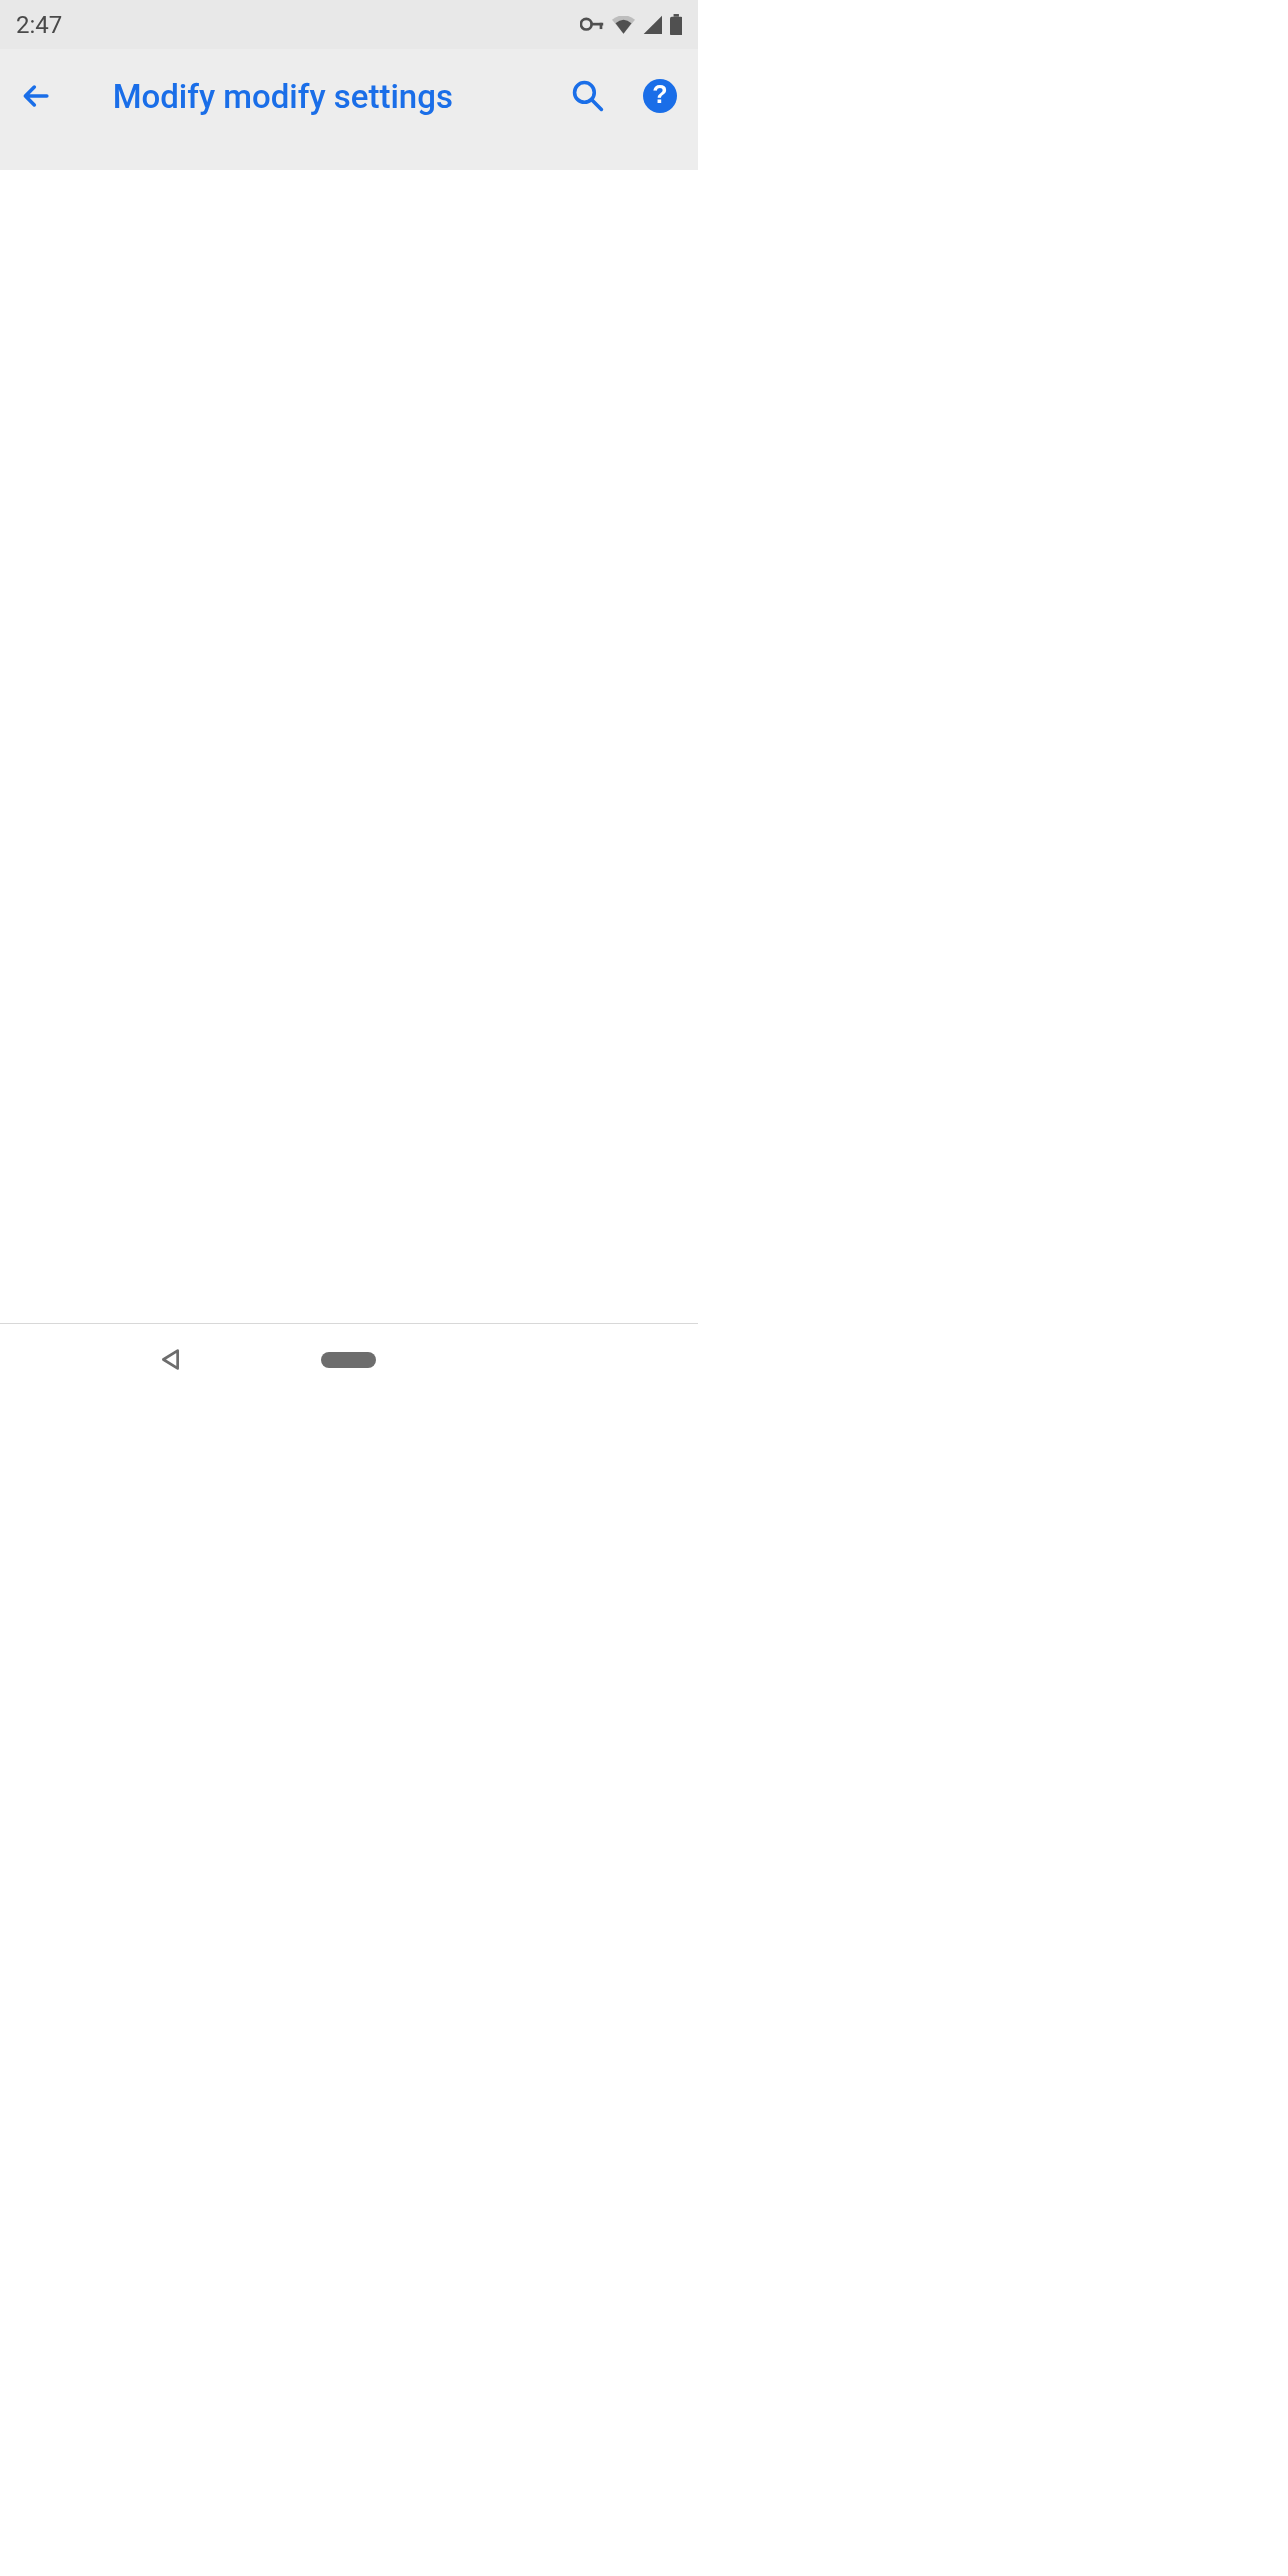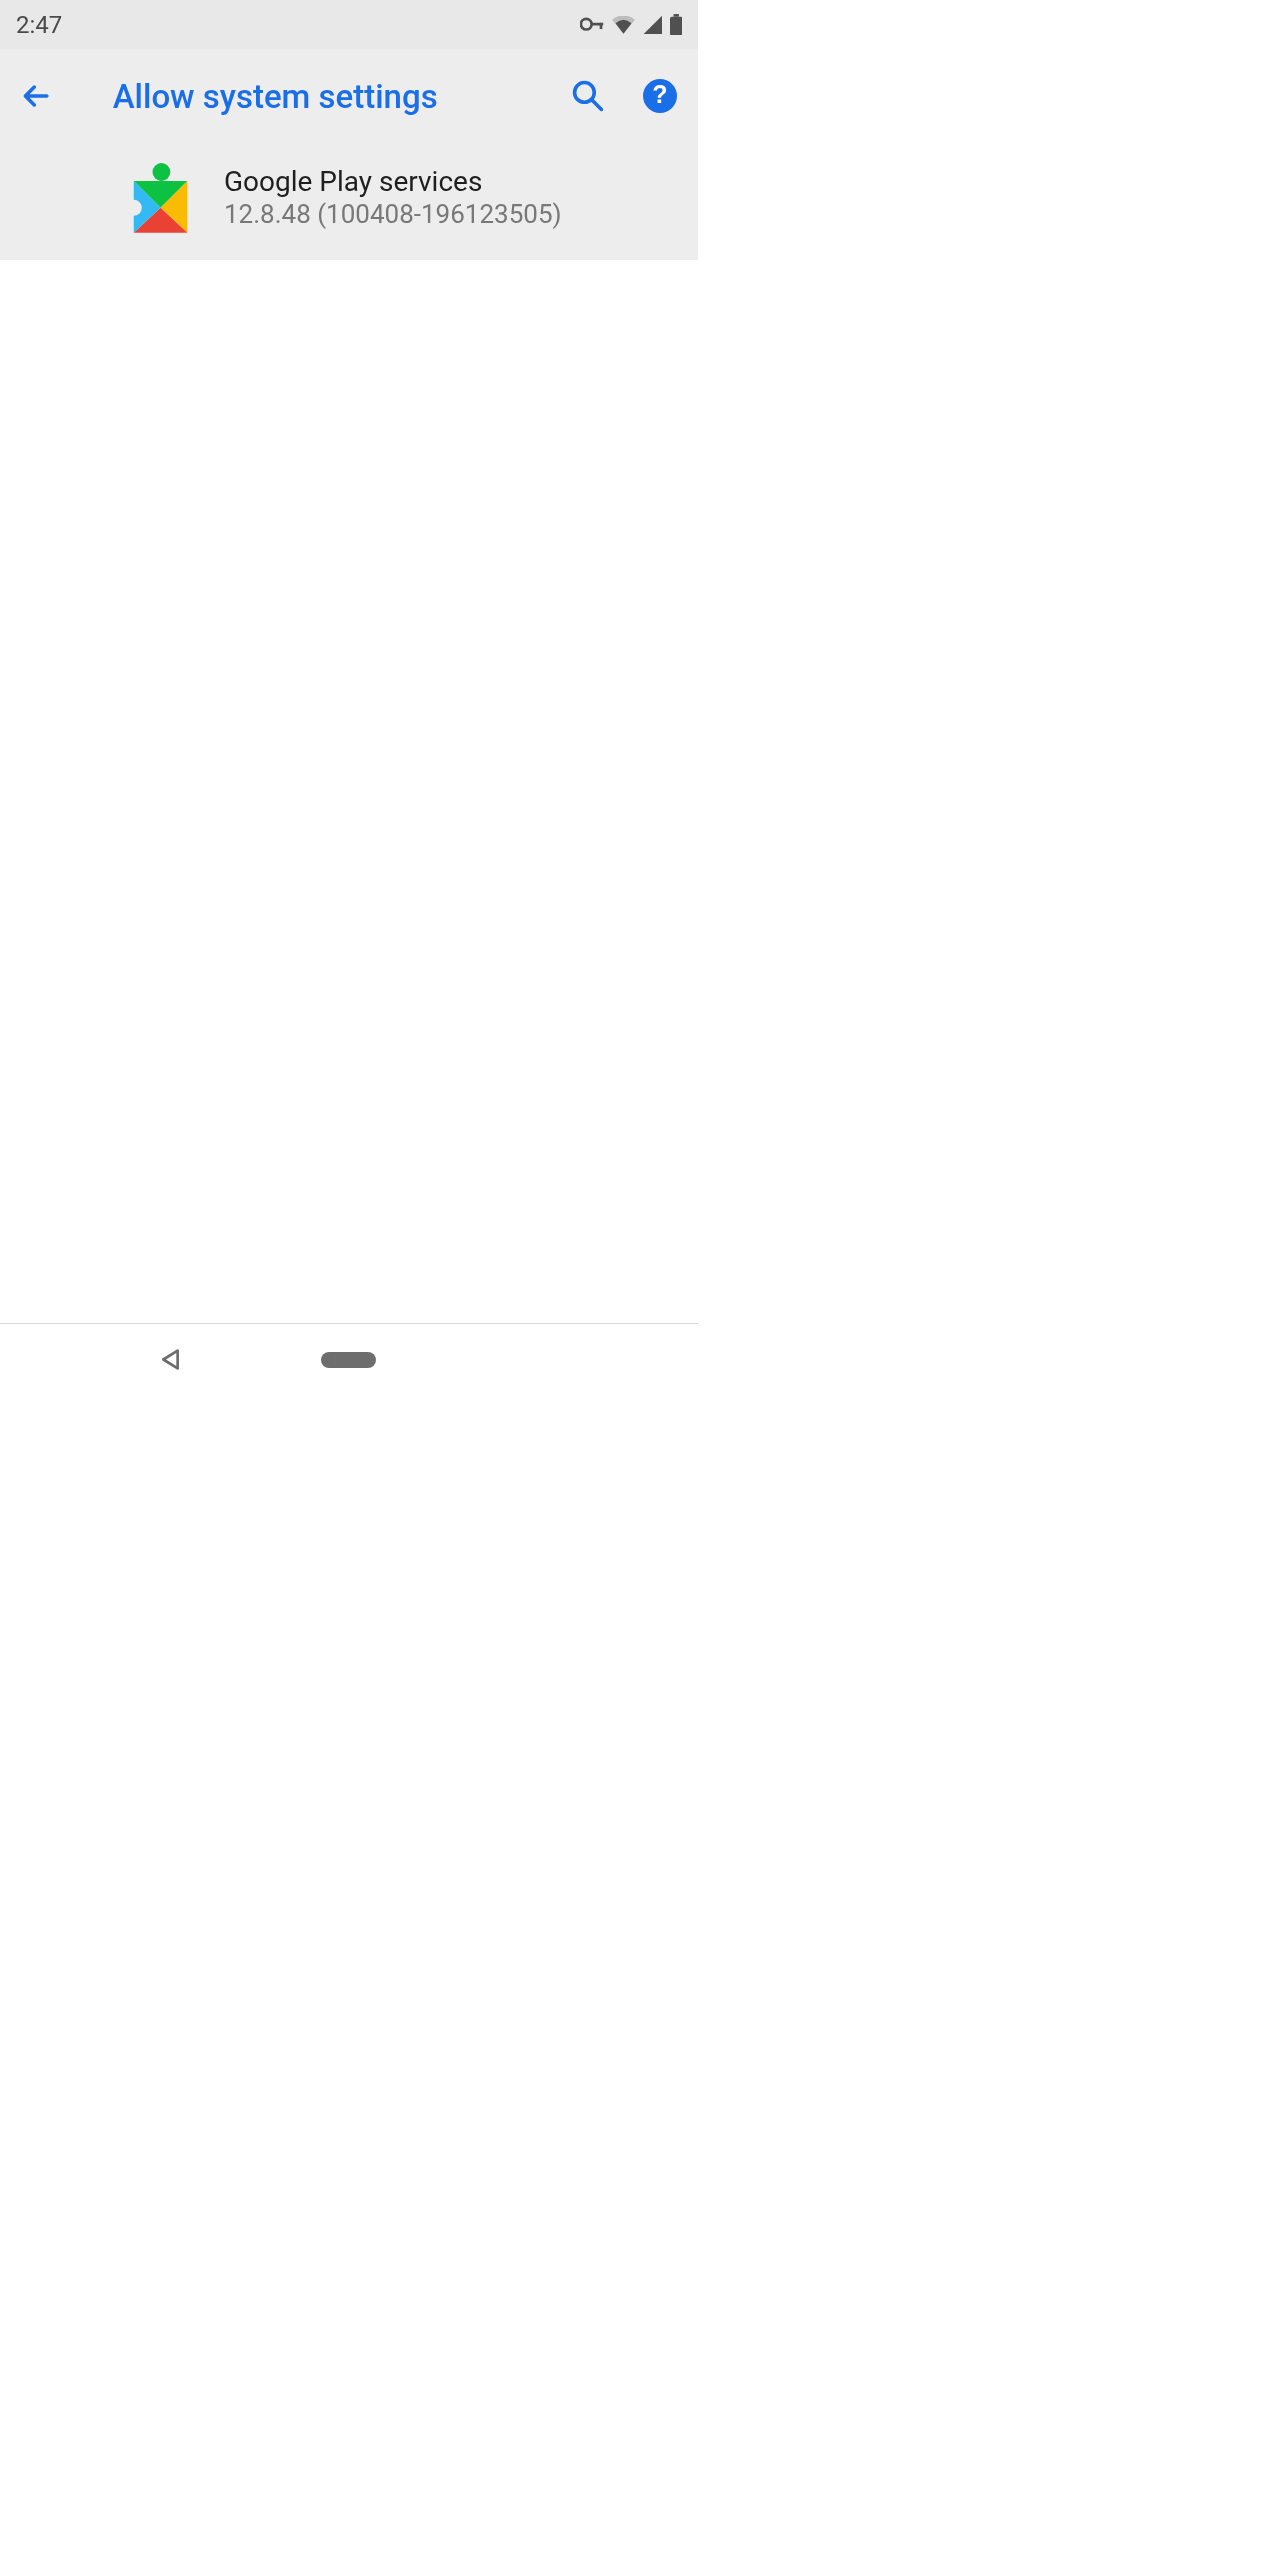"Allow system settings" div.title { text: Allow system -> Modify modify }
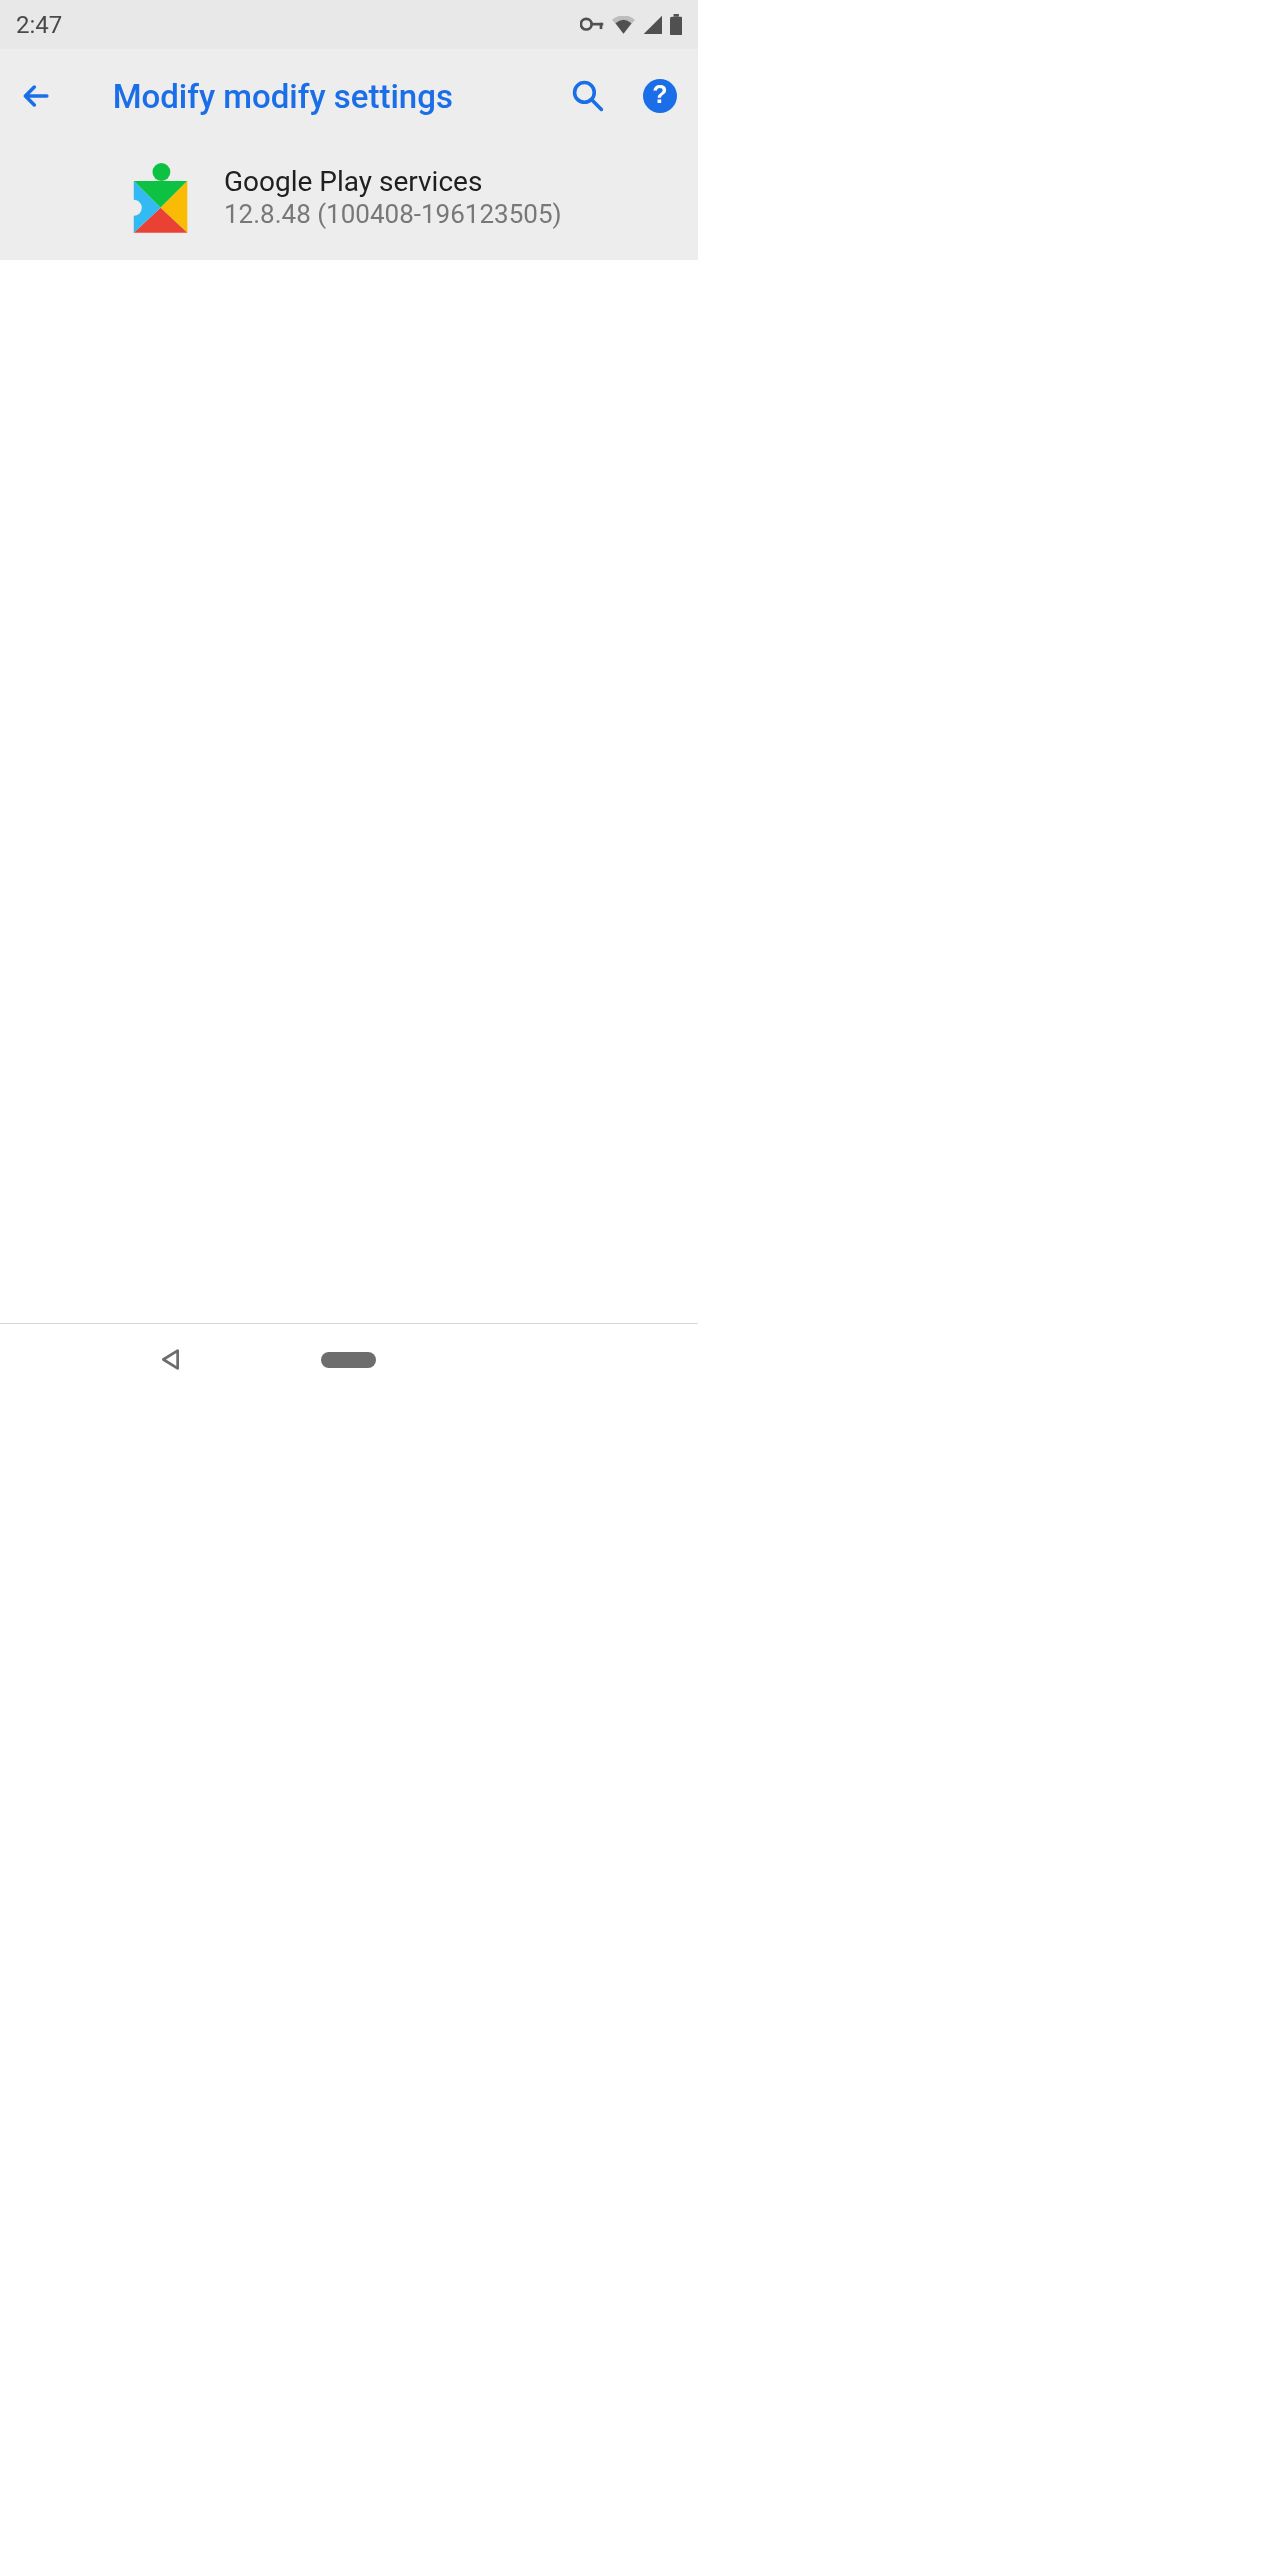"Google Play services" div.app-info { html: <div> <div> <svg> <circle></circle> <path></path> <path></path> <path></path> <path></path> <circle></circle> </svg> </div> <div> <span>Google Play services</span> <span>12.8.48 (100408-196123505)</span> </div> </div> -> none }
